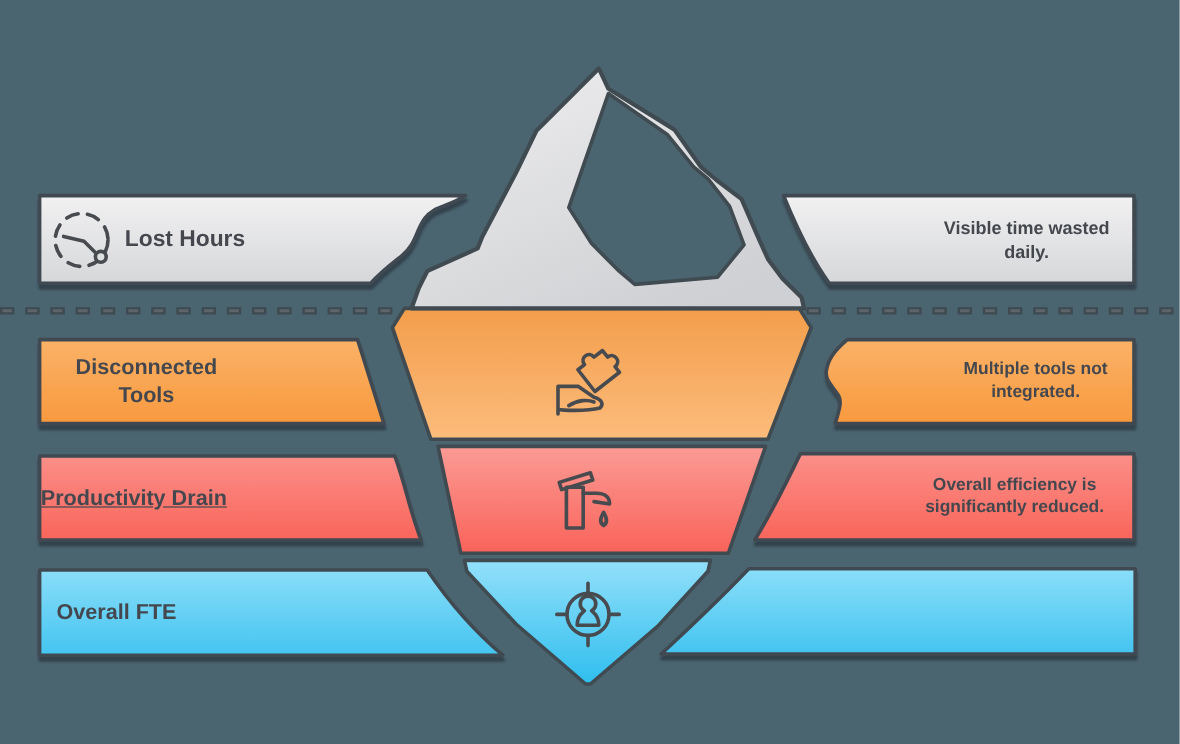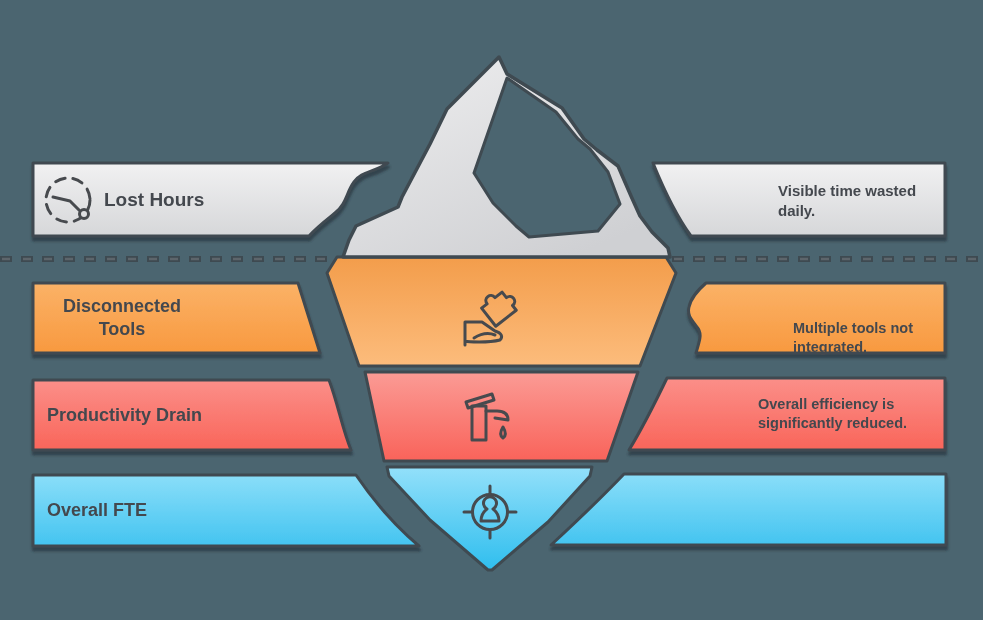"Visible time wasted daily." .label-right { text-align: left -> center }
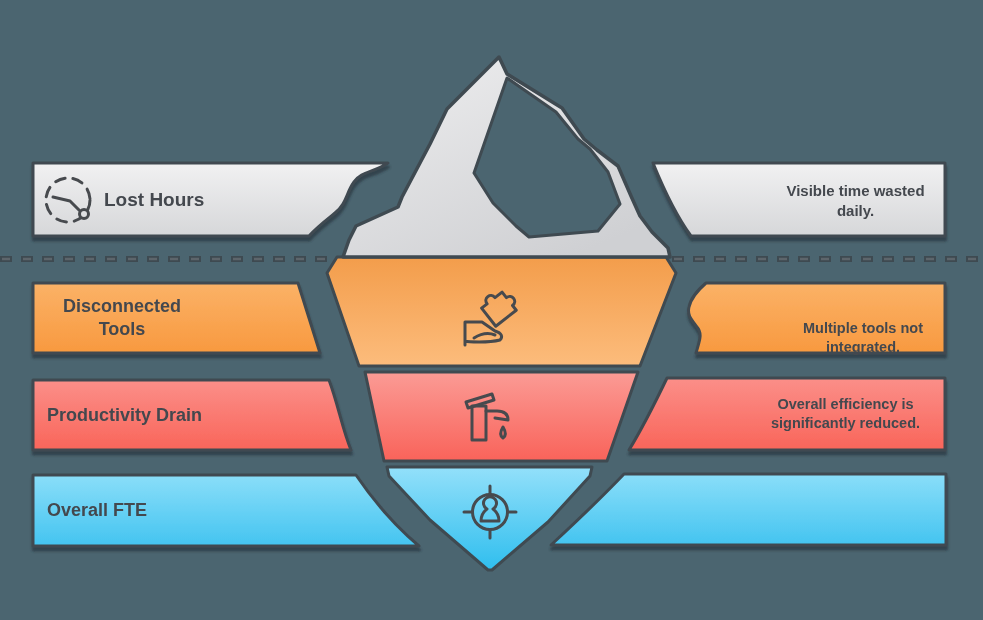"Multiple tools not integrated." div.txt { margin-top: 20px -> none }
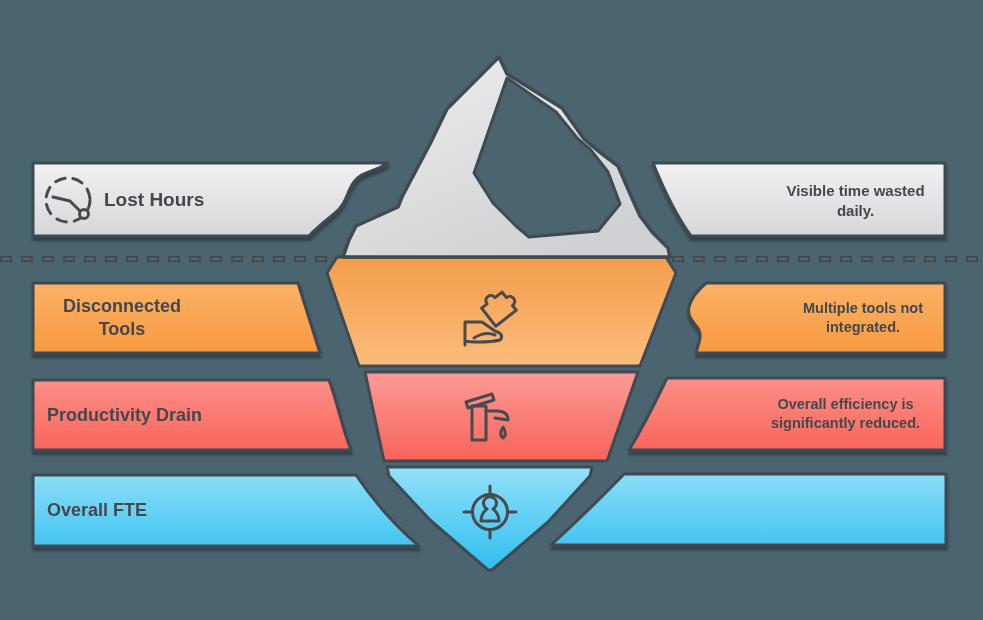"Productivity Drain" div.txt { left: 47px -> 34px; text-decoration: none -> underline }
